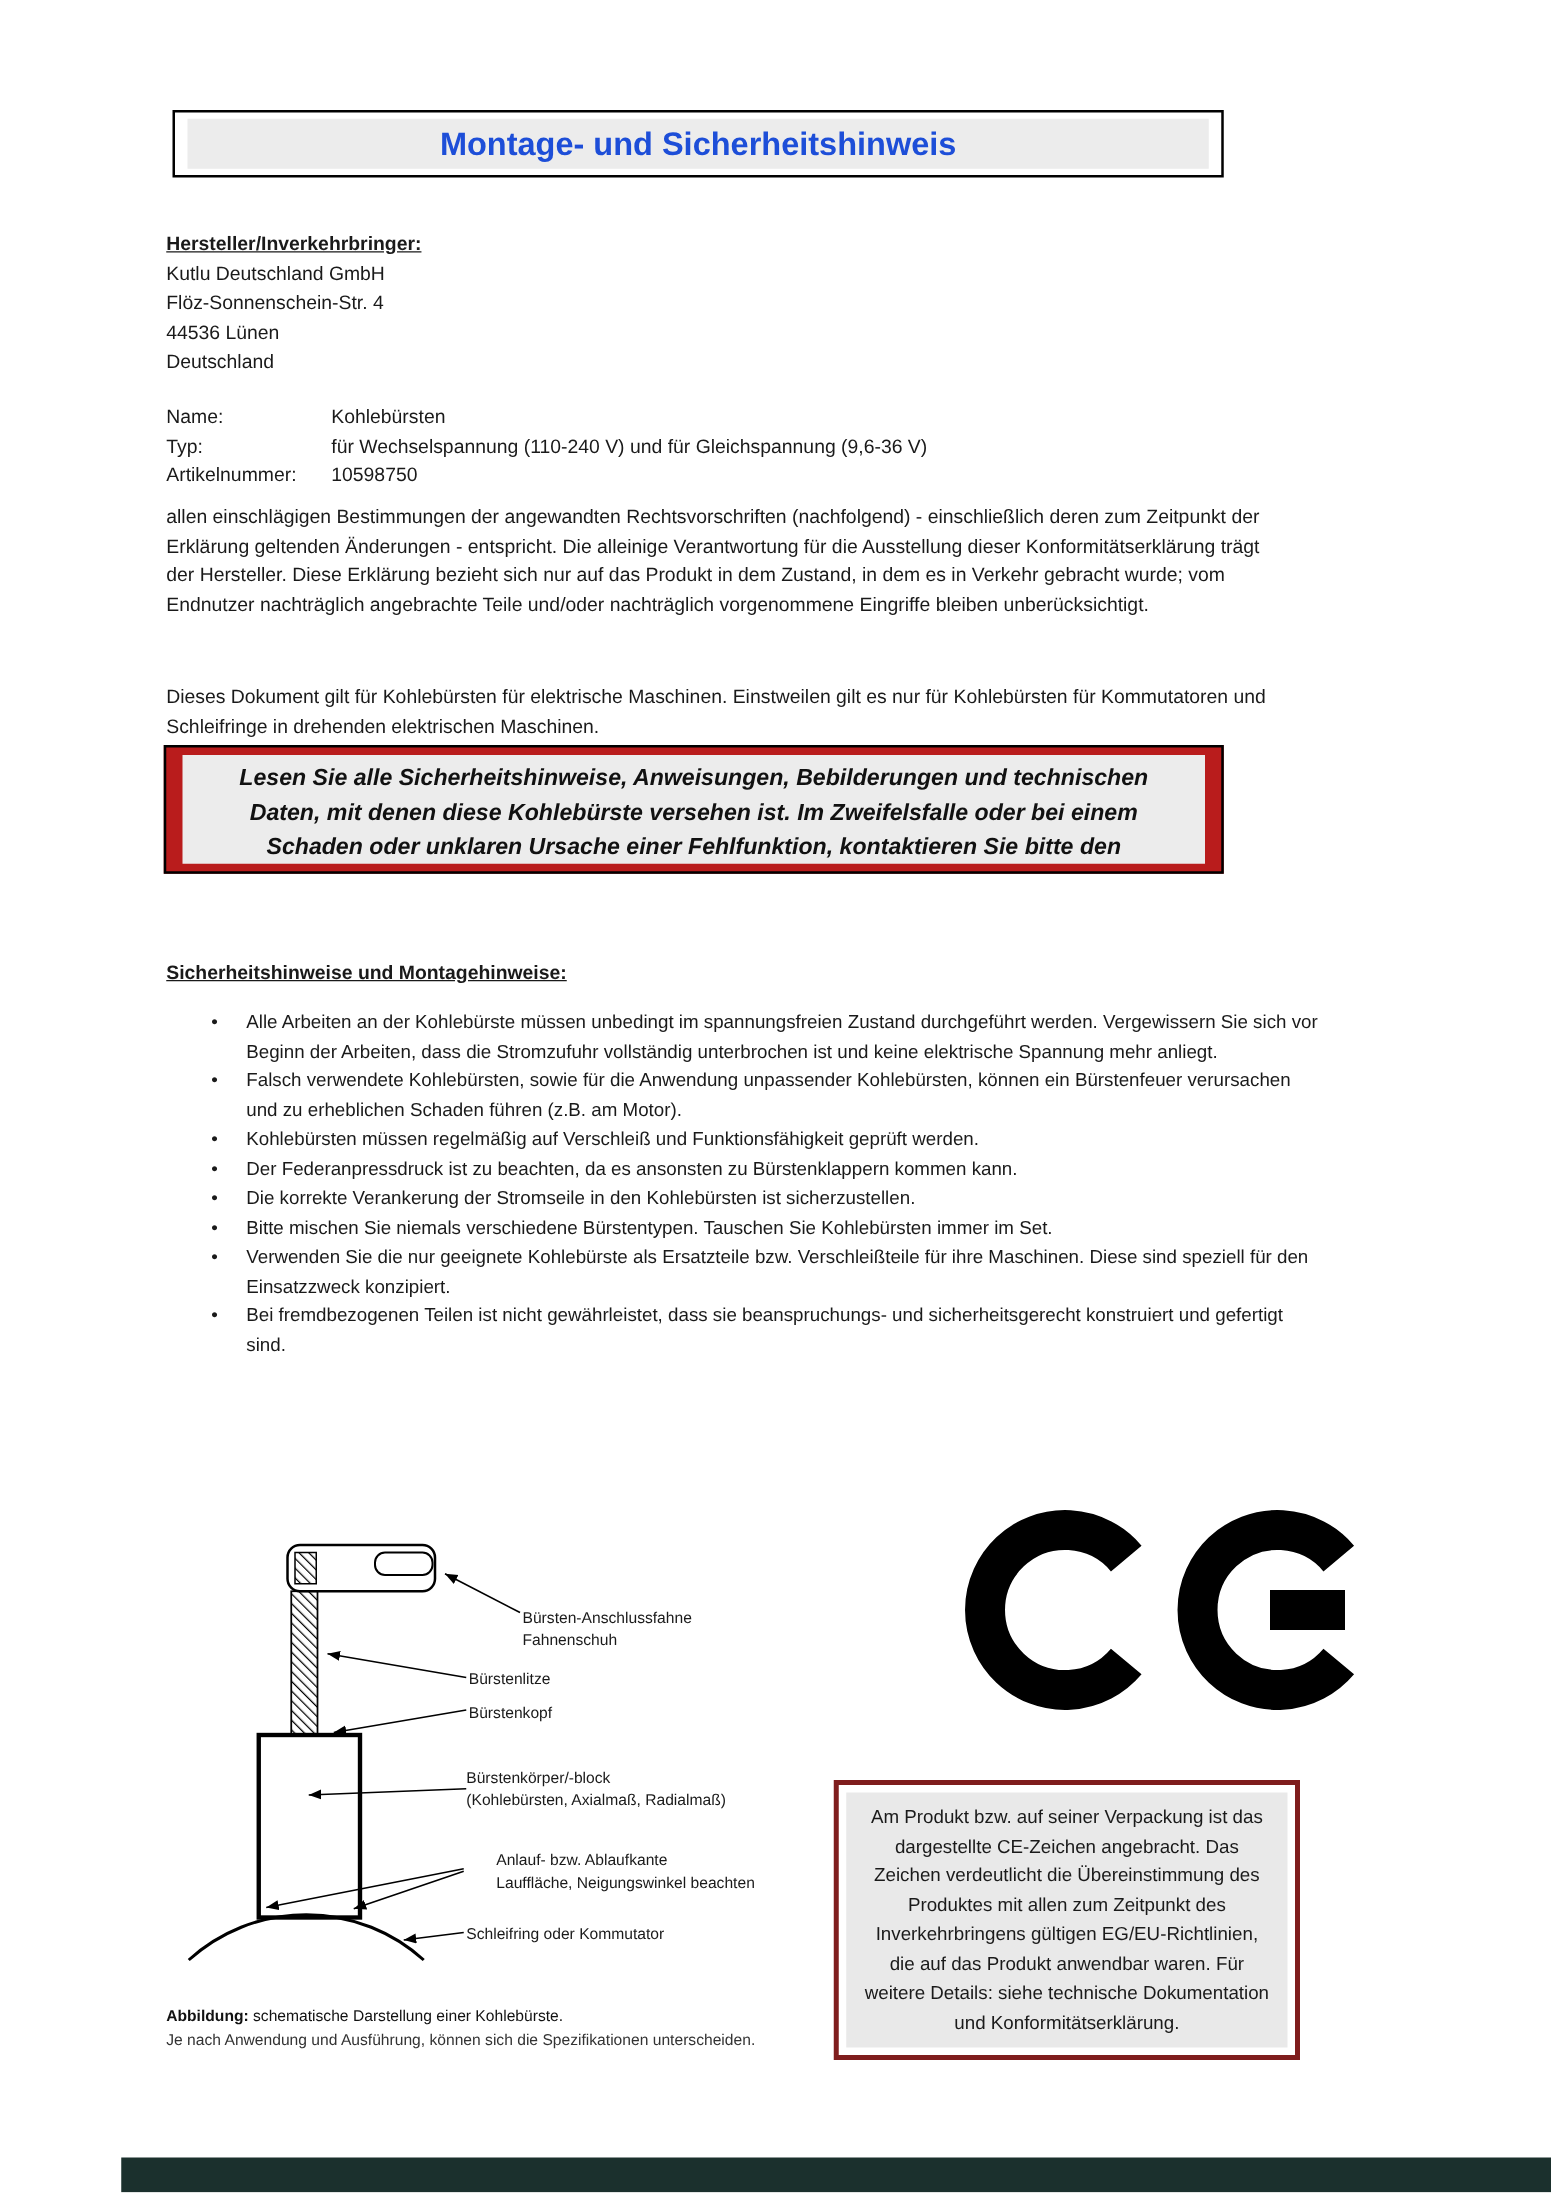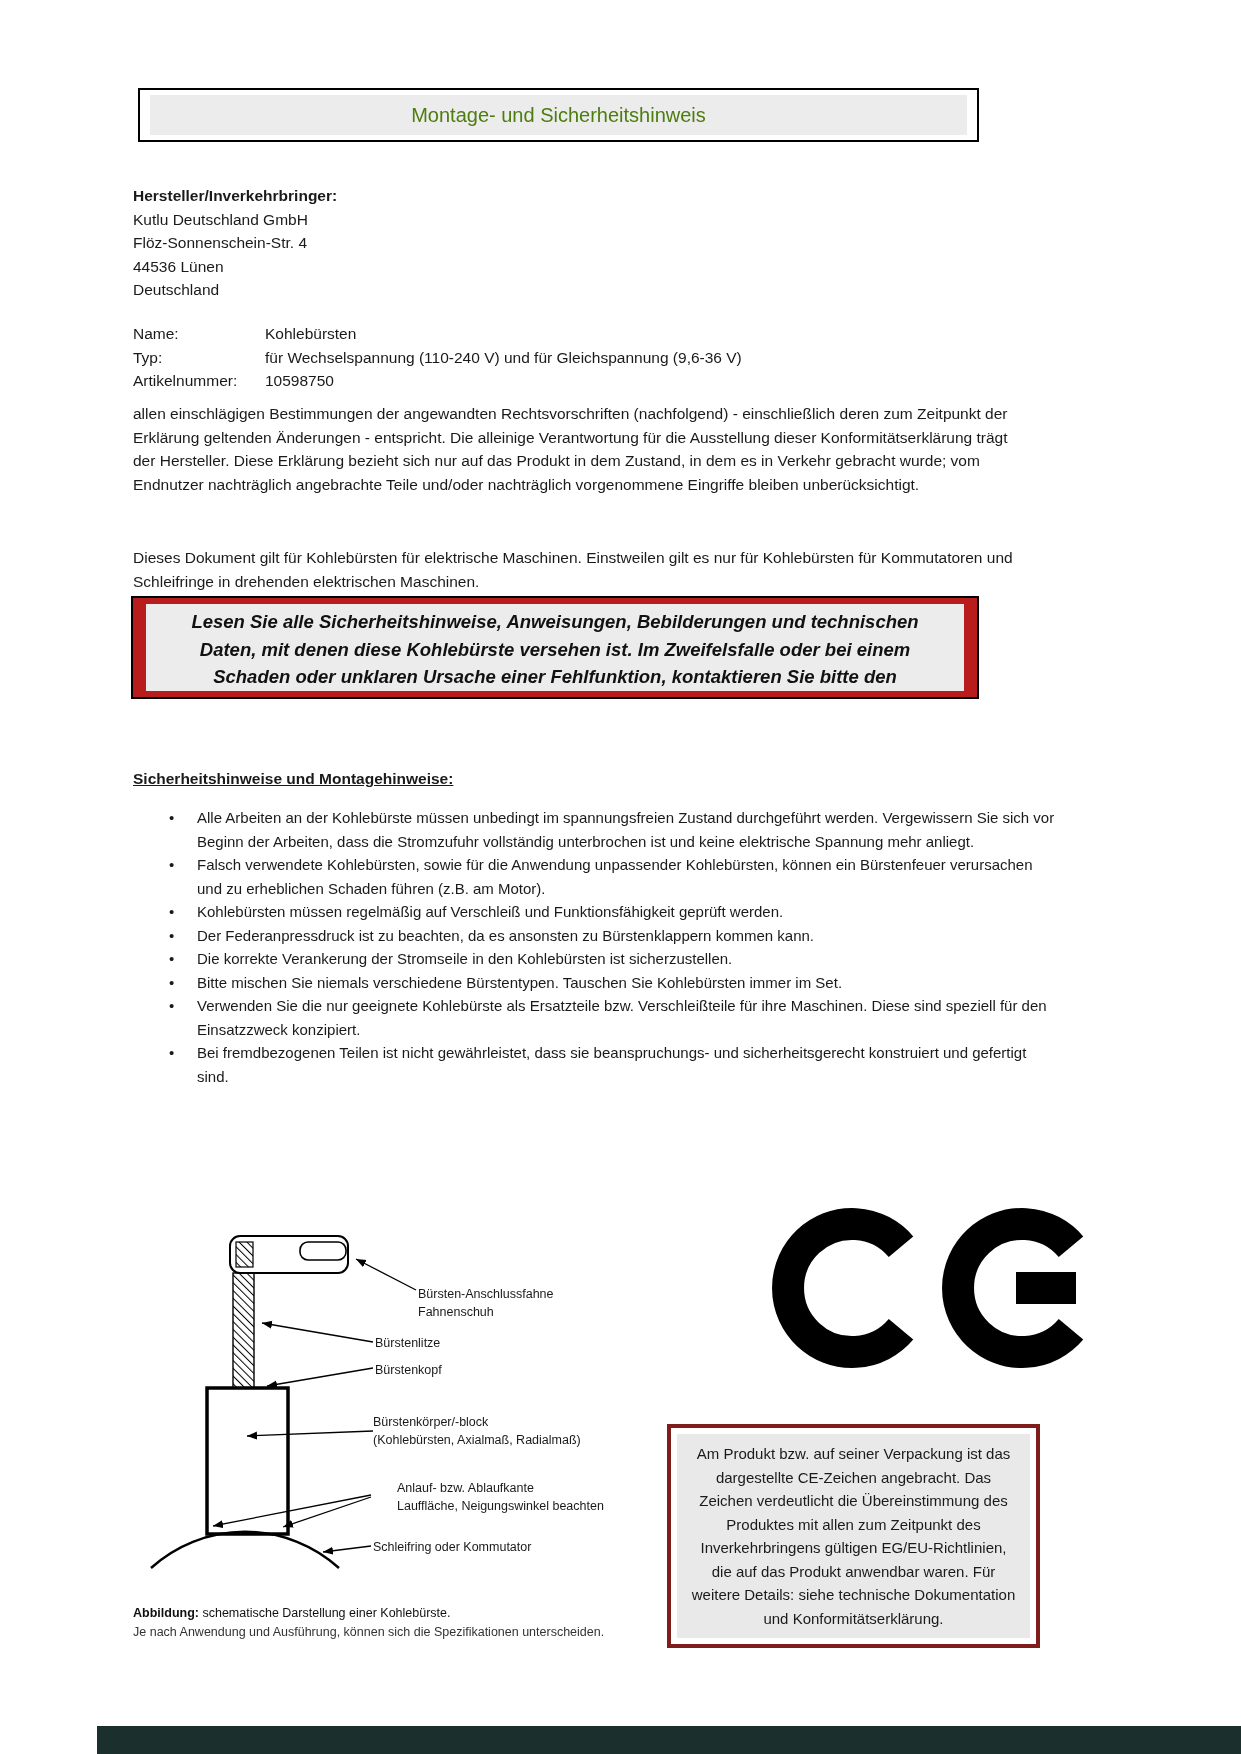"Montage- und Sicherheitshinweis" .title-inner { color: #4d7c0f -> #1d4ed8; font-size: 20px -> 26px; font-weight: normal -> bold }
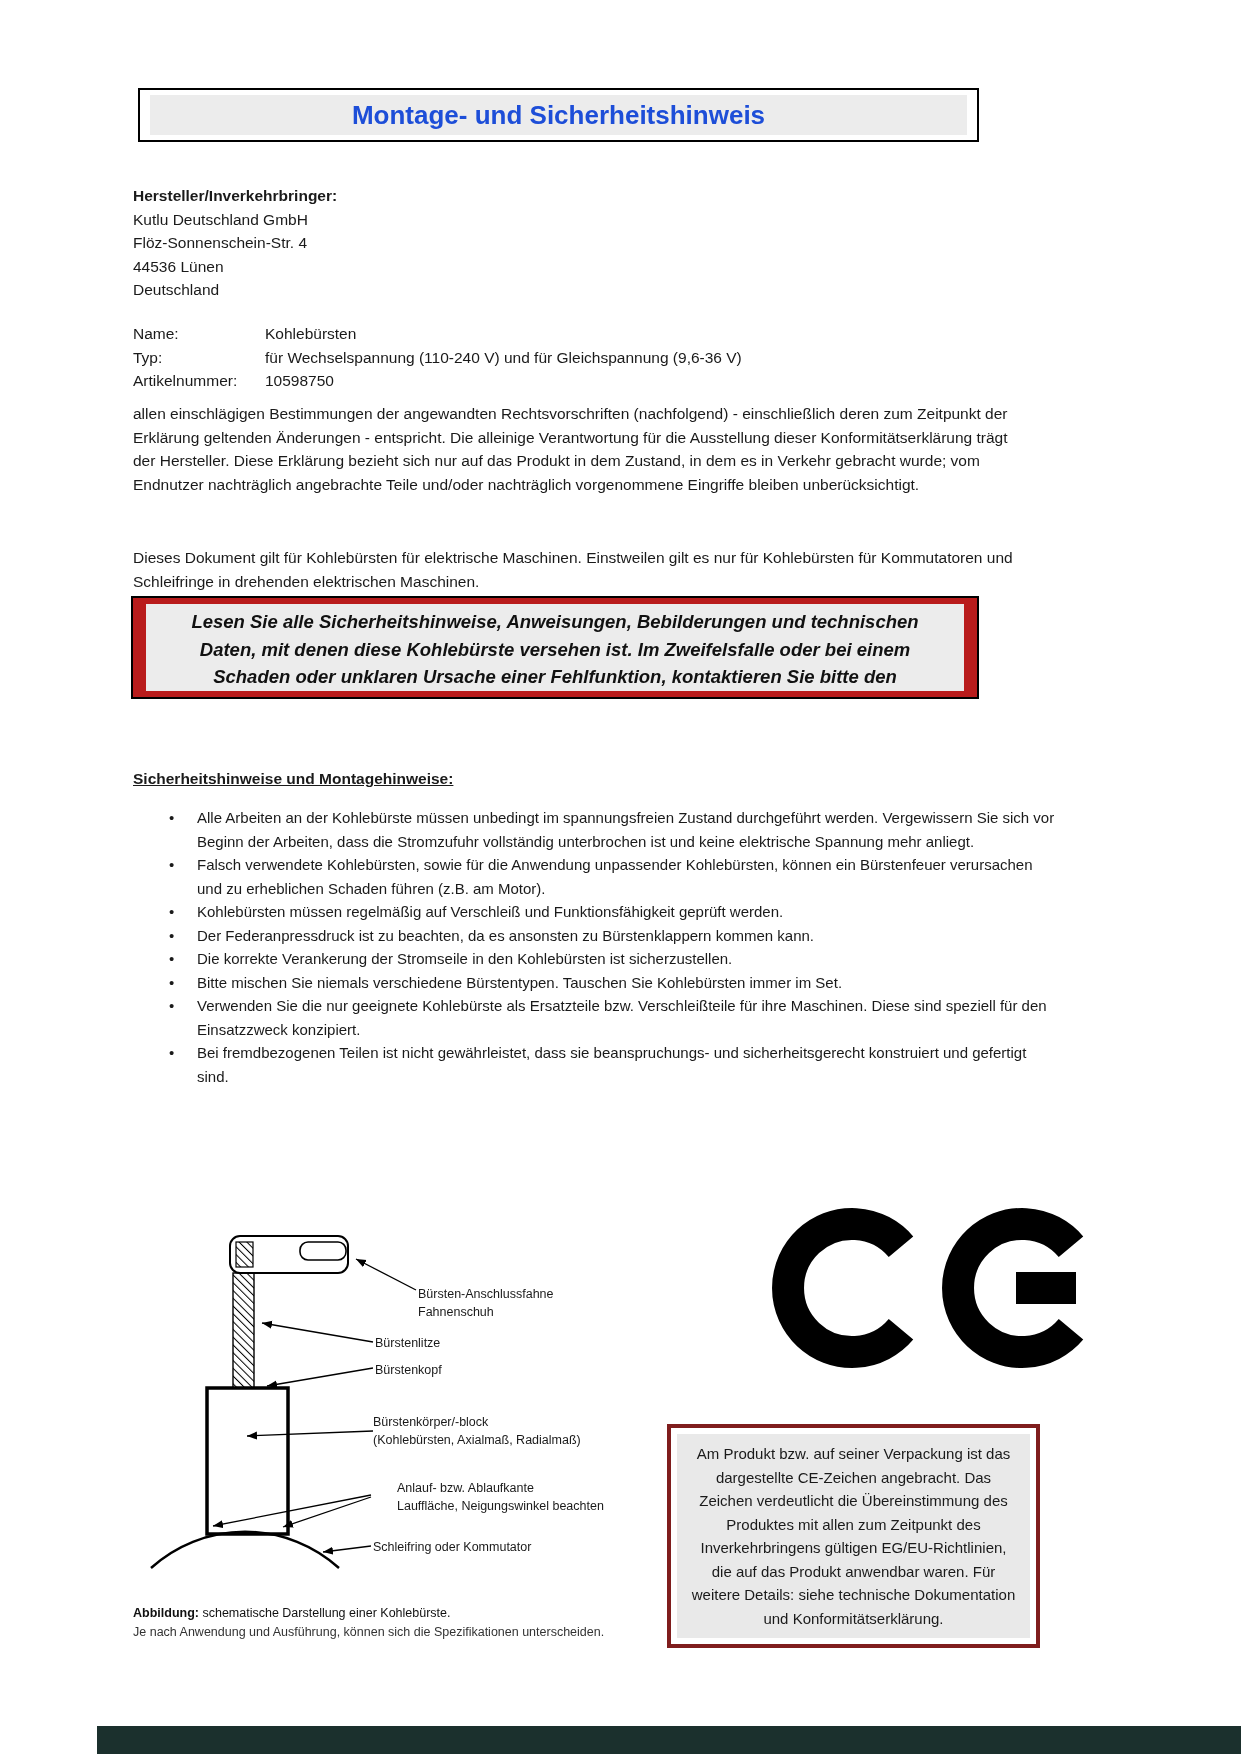"Hersteller/Inverkehrbringer:" .bold-underline { text-decoration: none -> underline }
